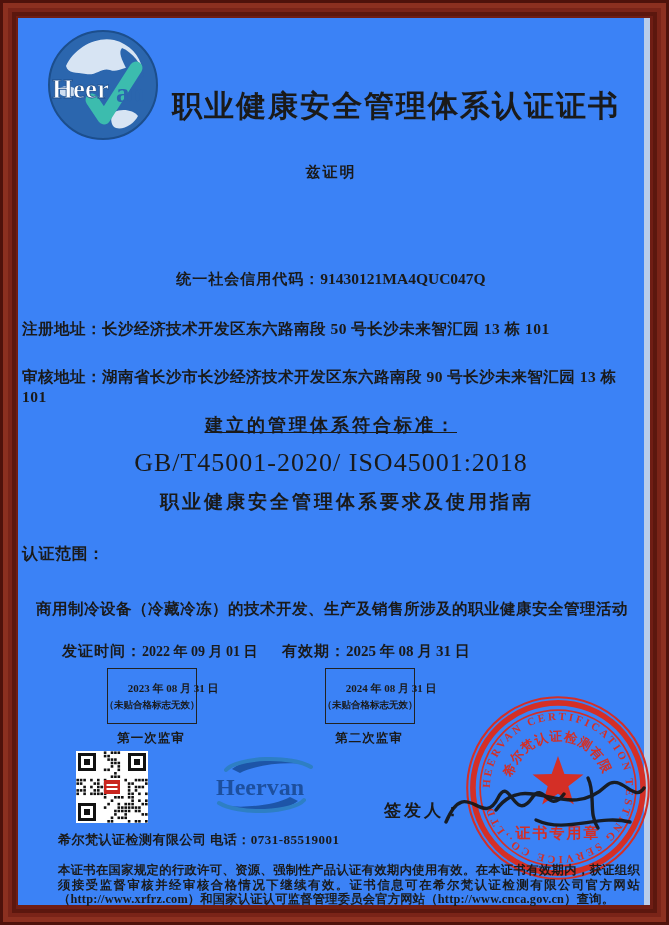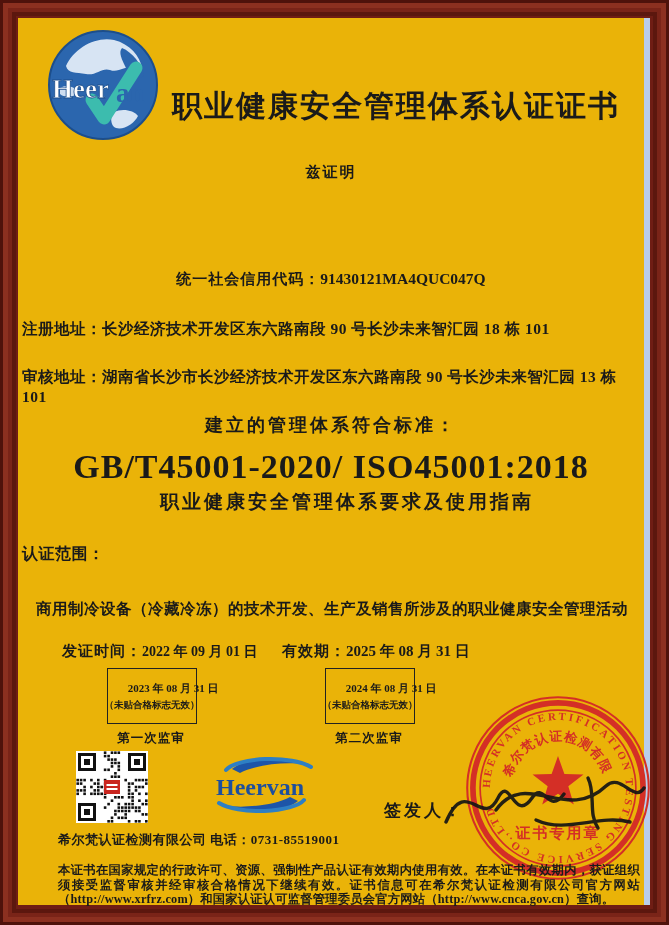"Heer" .content { background: #eab308 -> #3b82f6 }
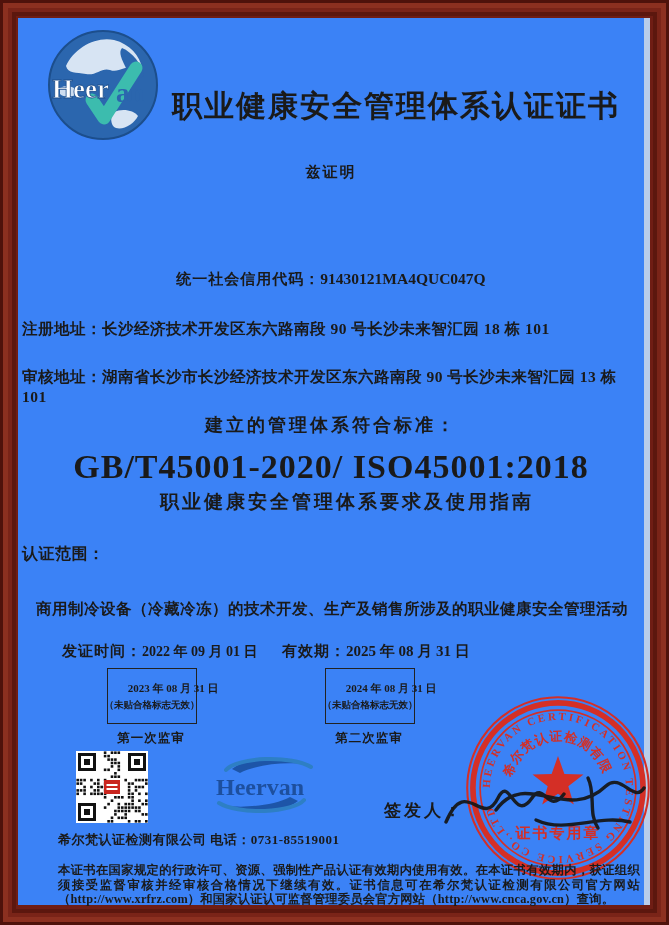"长沙经济技术开发区东六路南段 90 号长沙未来智汇园 18 栋" span { text: 90 号长沙未来智汇园 18 -> 50 号长沙未来智汇园 13 }
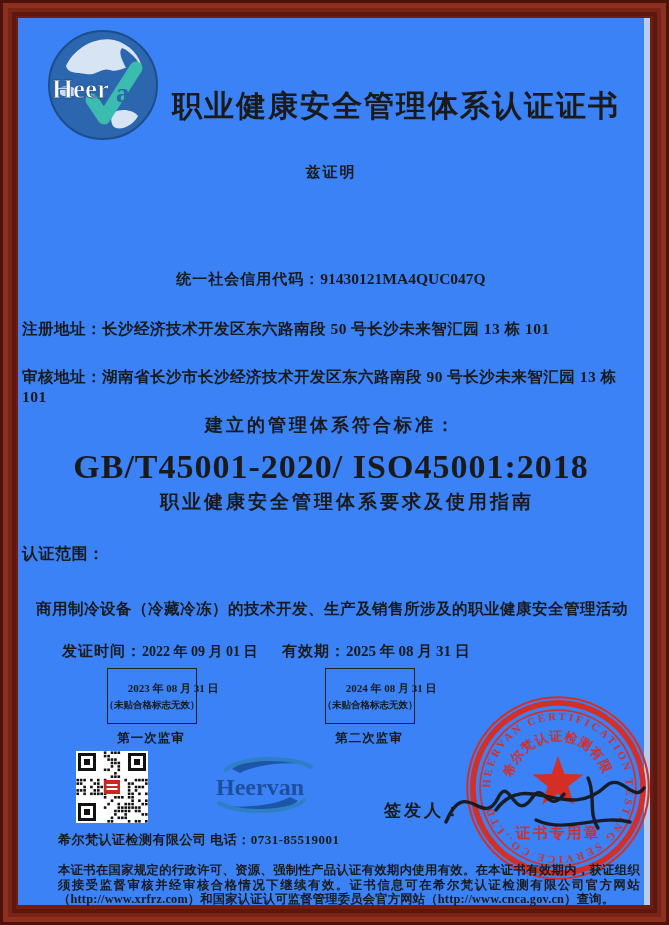"建立的管理体系符合标准：" .std-head { text-decoration: none -> underline }
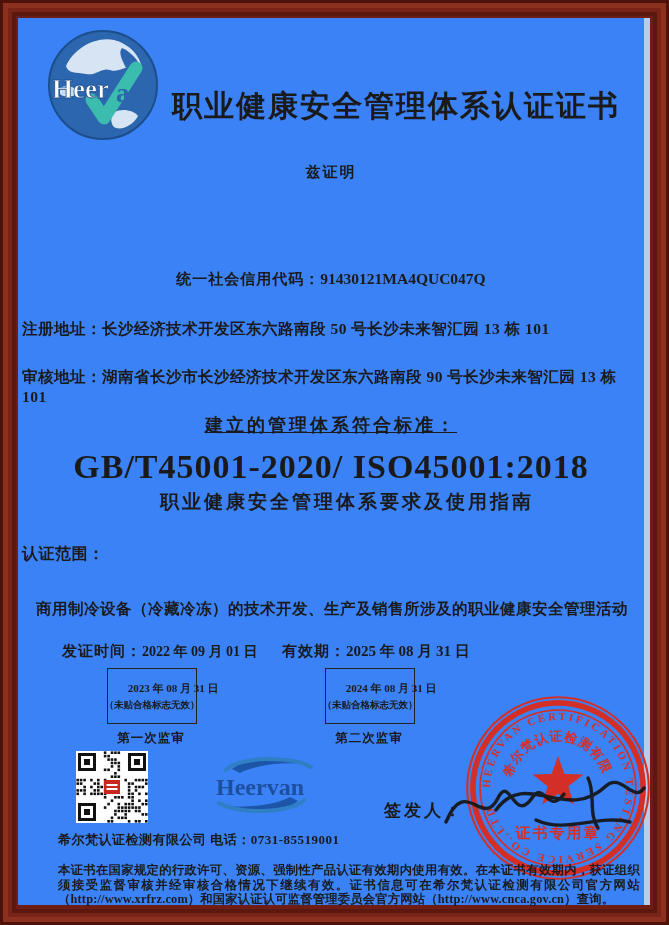"GB/T45001-2020/ ISO45001:2018" .std-code { font-size: 34px -> 26px; font-weight: 700 -> 400 }
